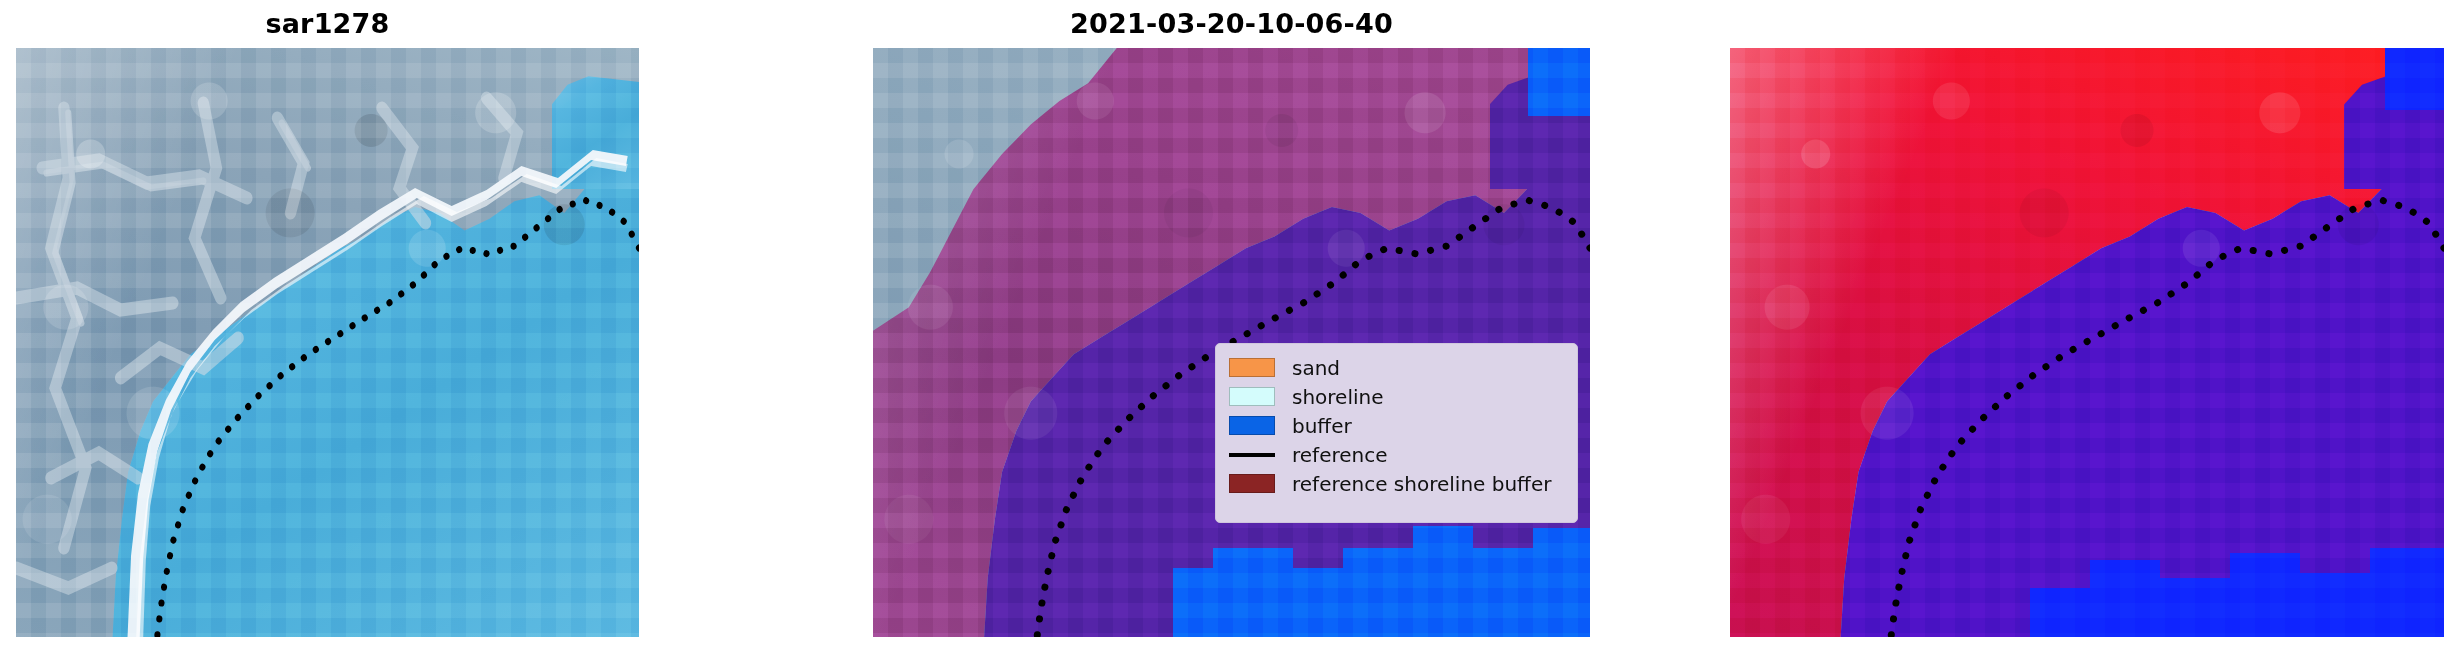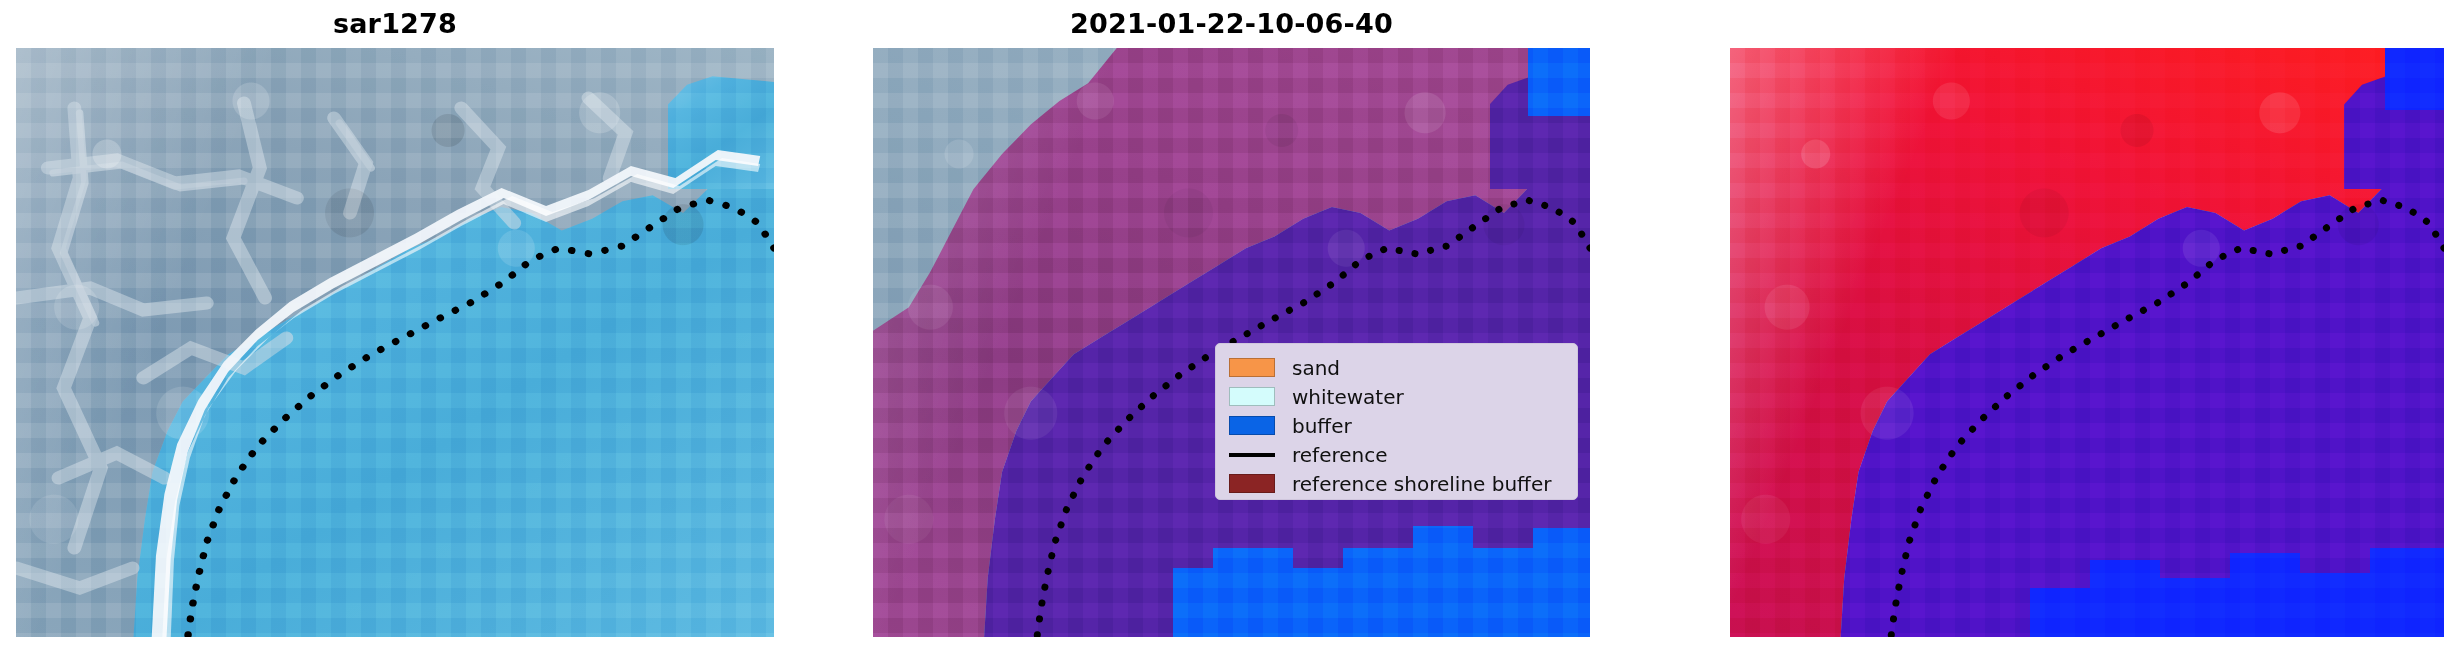"sar1278" #panel-sar { padding-left: none -> 20px; width: 758px -> 603px }
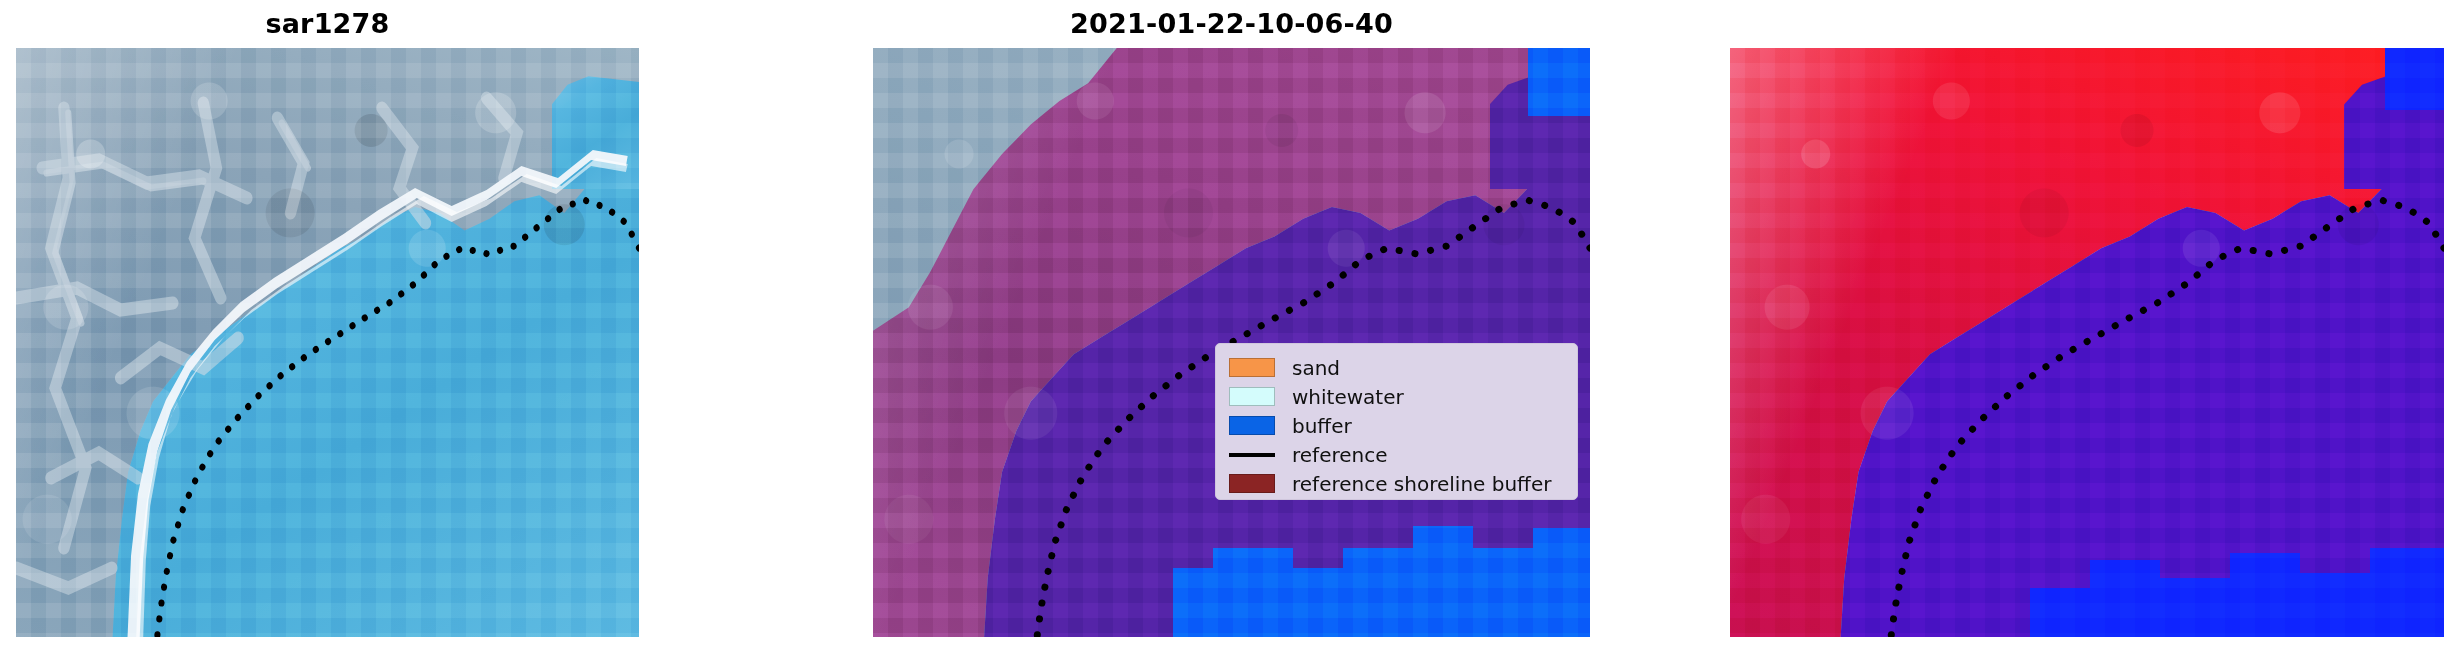"2021-01-22-10-06-40" div.panel-title { text: 2021-01-22-10-06-40 -> 2021-03-20-10-06-40 }
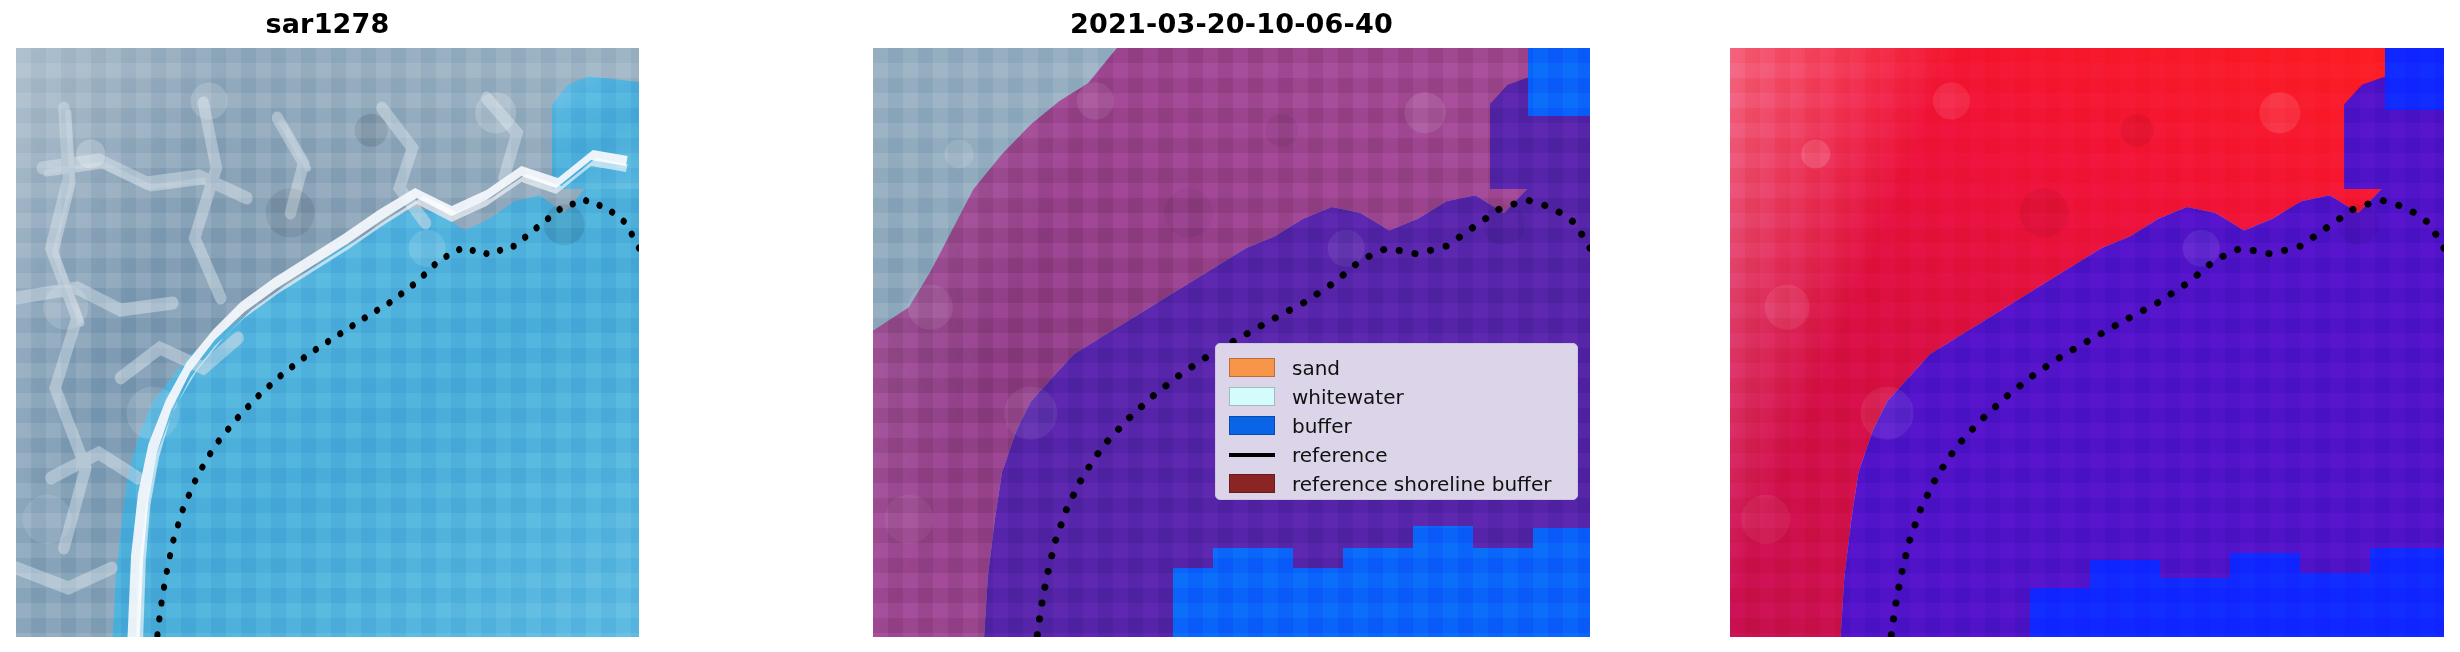"sand" .legend { padding: 9px 11px 1px 13px -> 9px 11px 24px 13px }
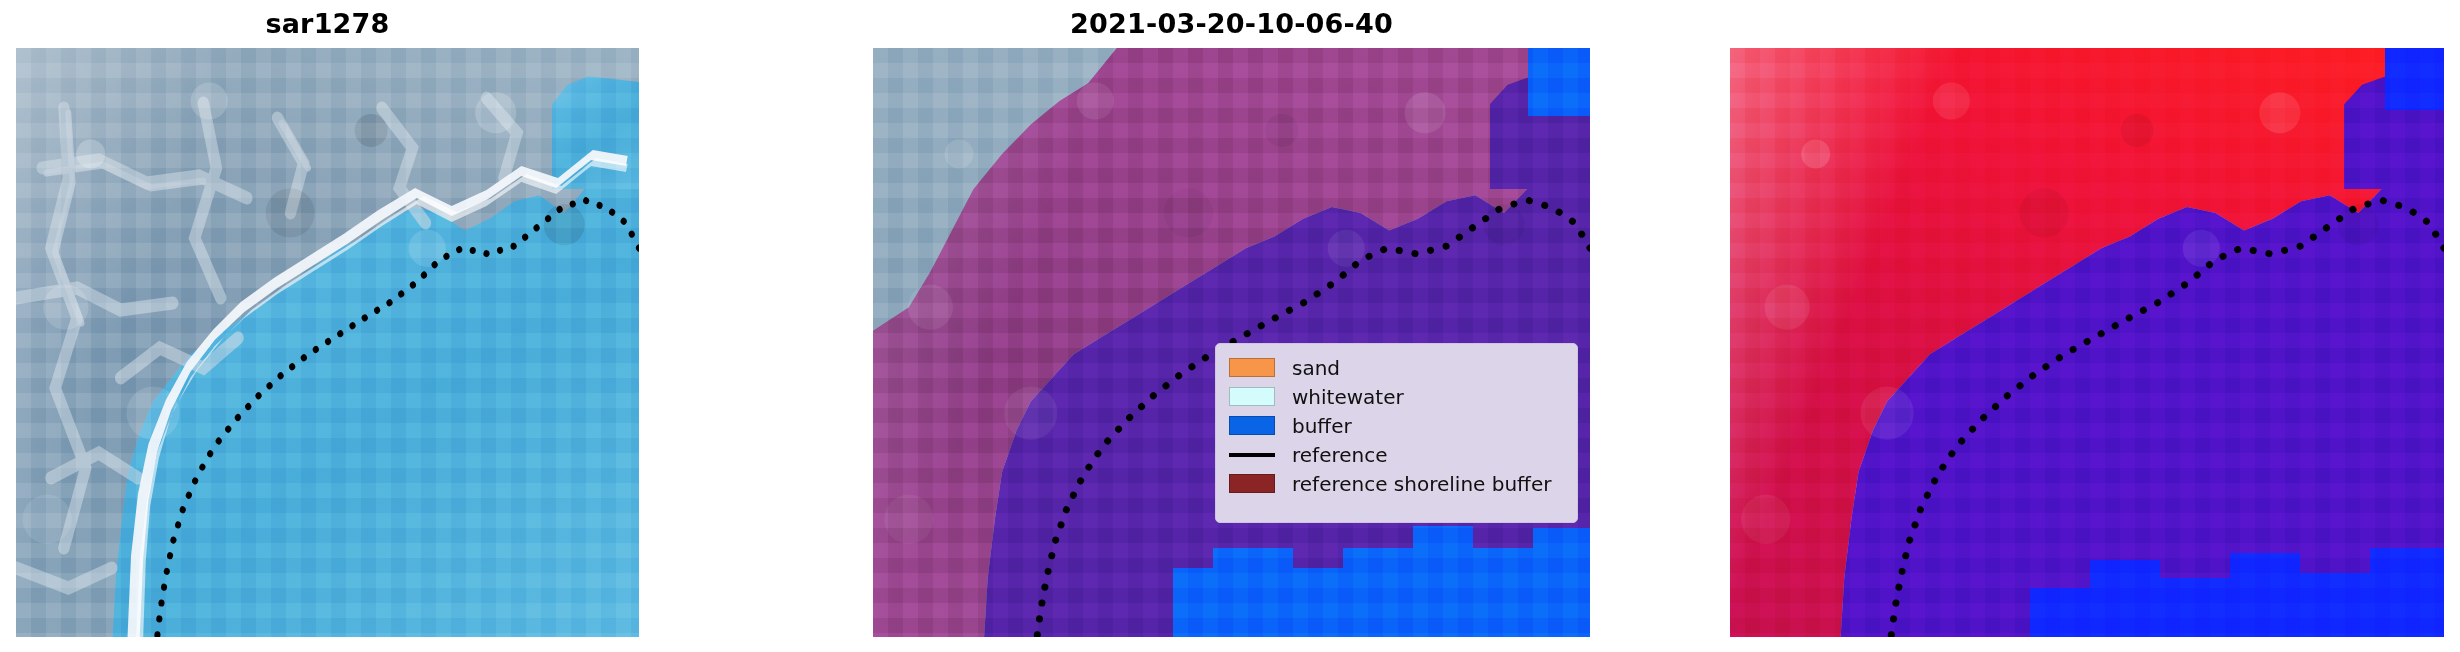"whitewater" span.legend-label { text: whitewater -> shoreline }
